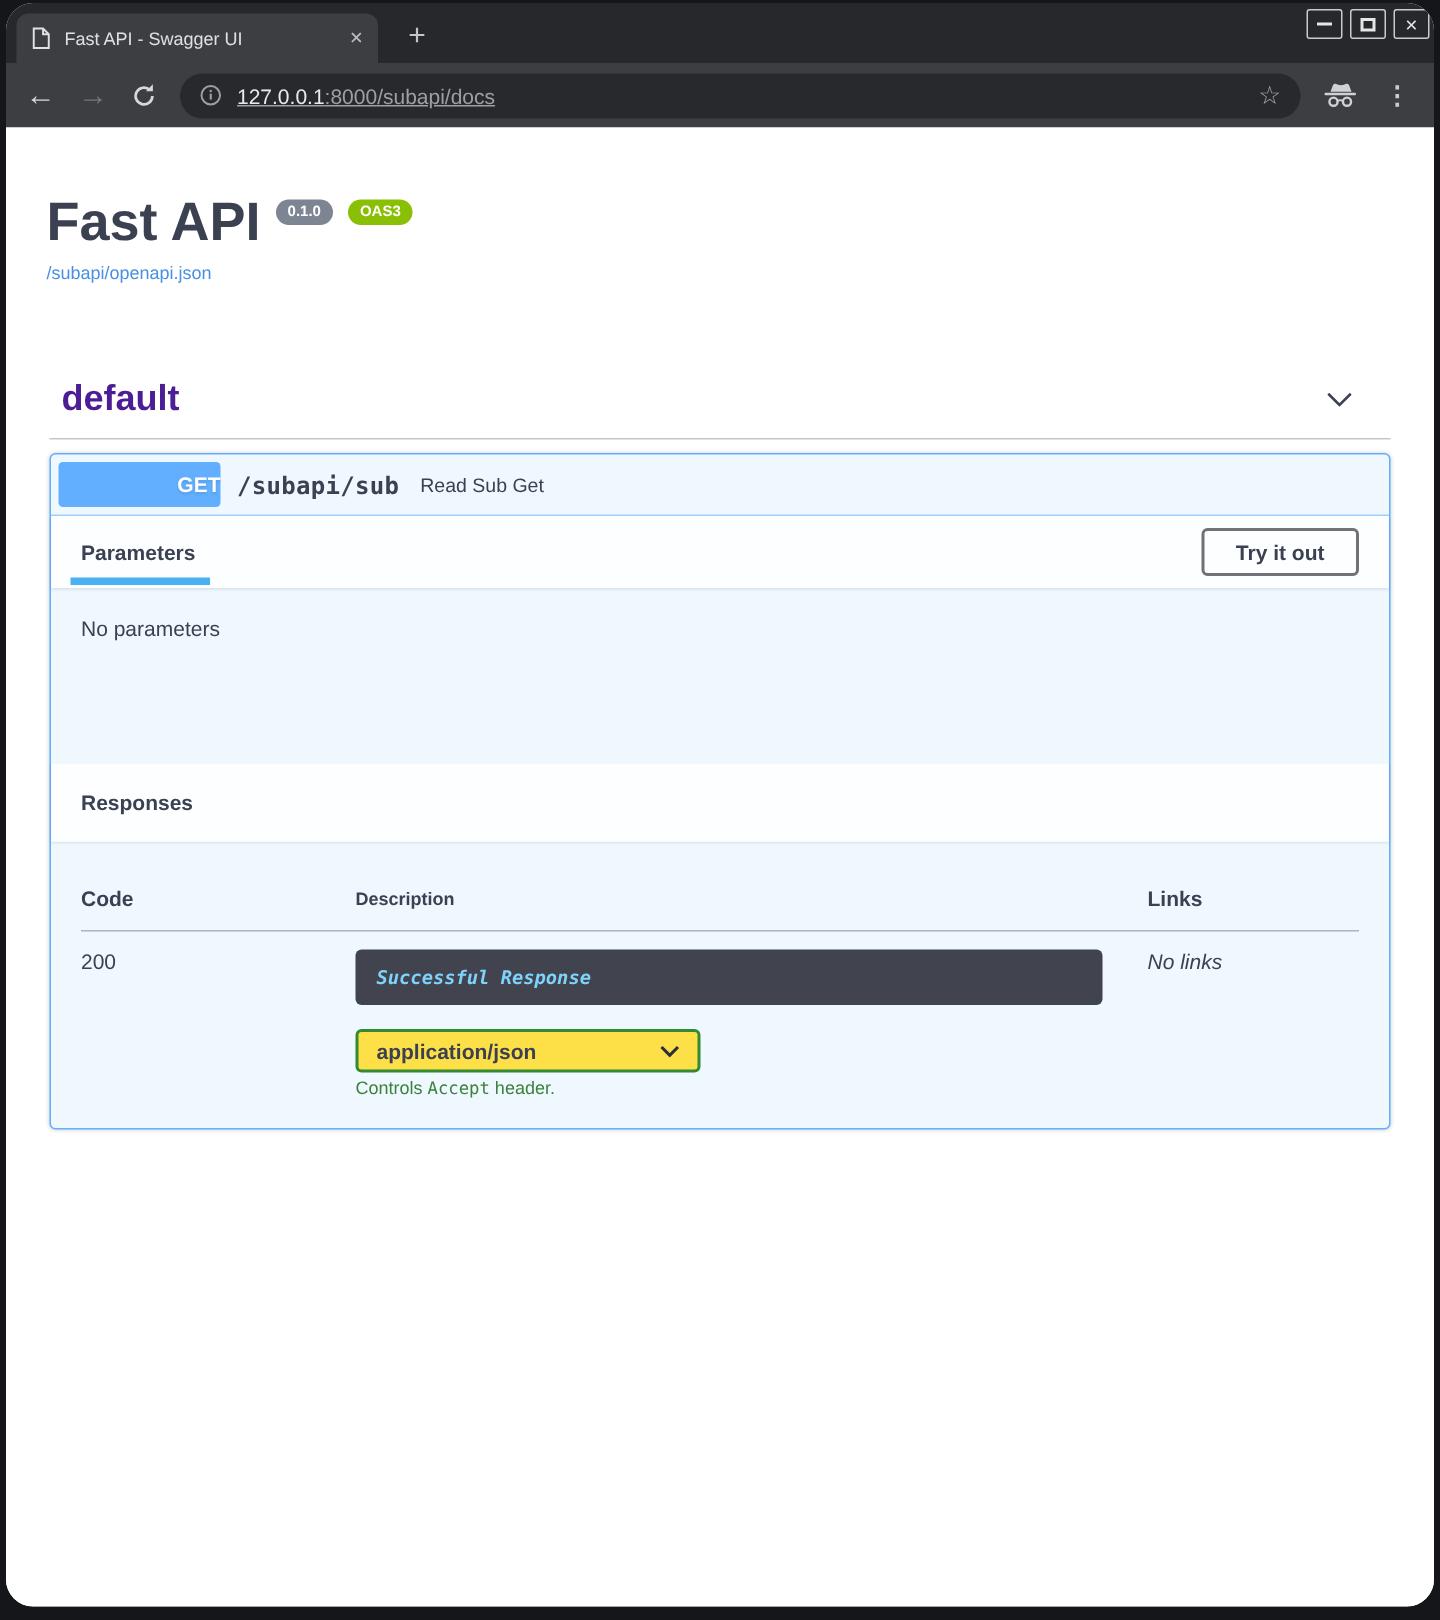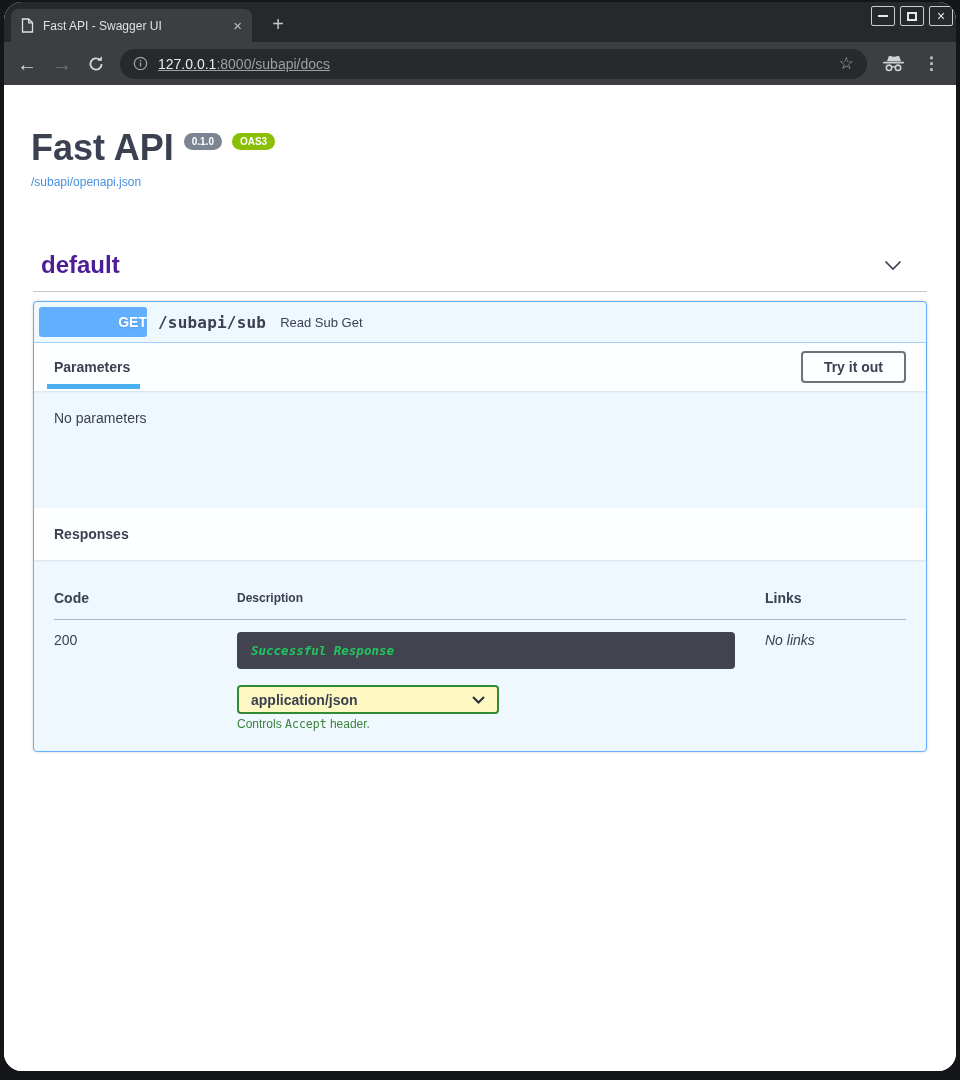"Successful Response" .markdown-box { color: #22c55e -> #7dd3fc }
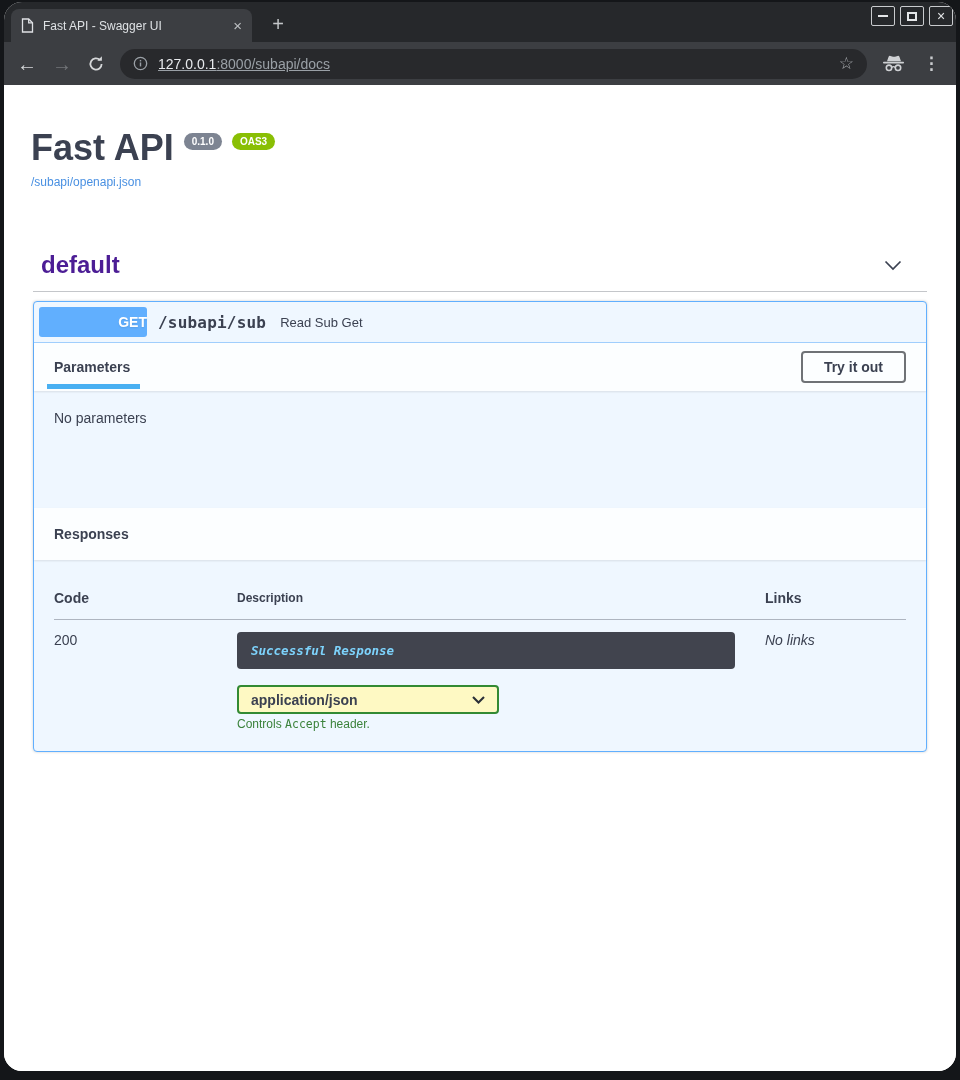"application/json" .media-select { background: #fef9c3 -> #fde047; width: 262px -> 230px }
